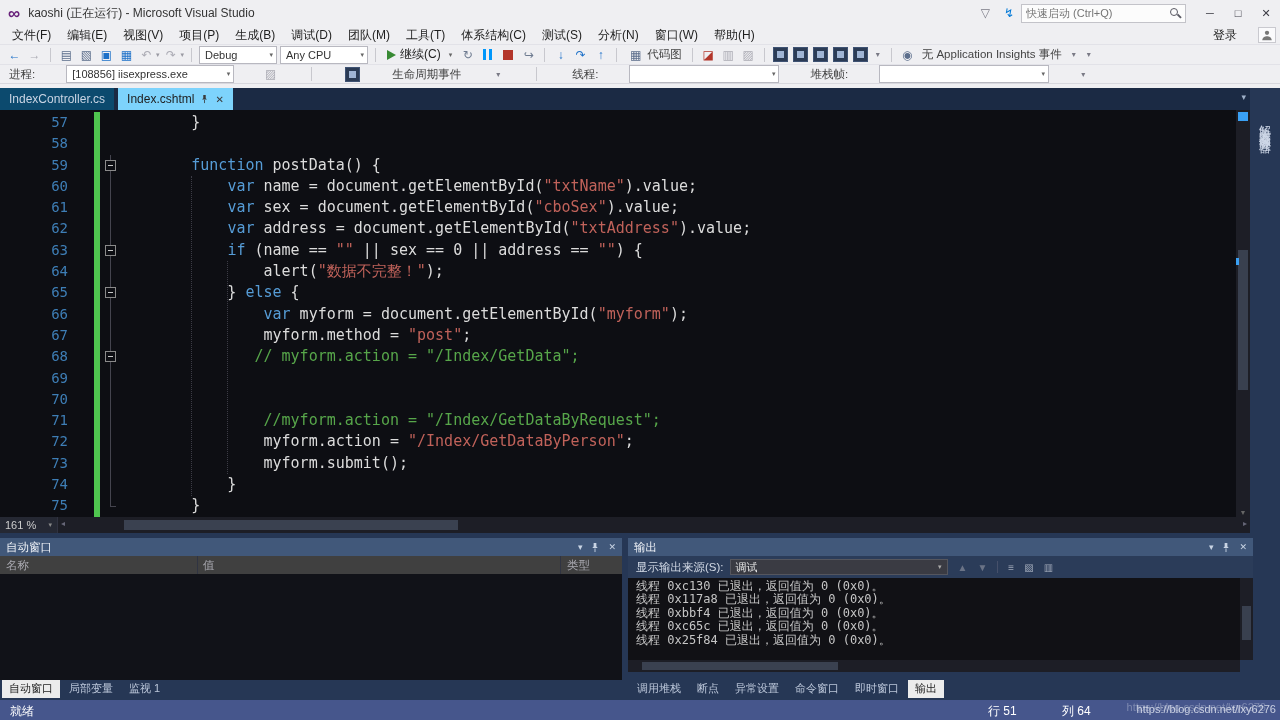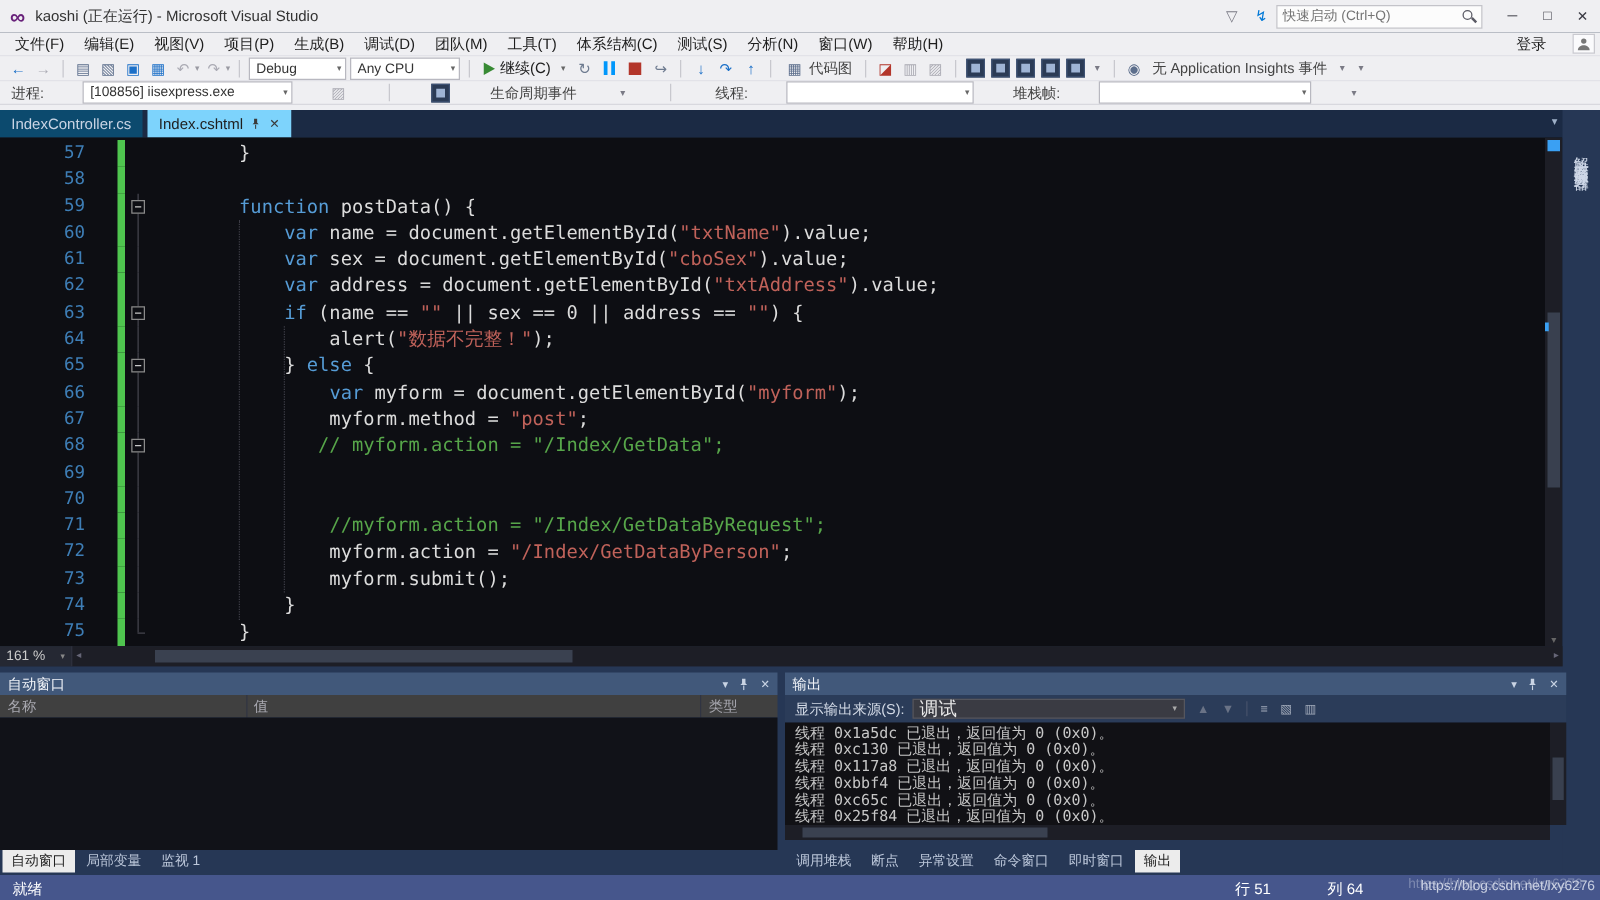"调试" .p-combo span:first-child { font-size: 15px -> 11px }
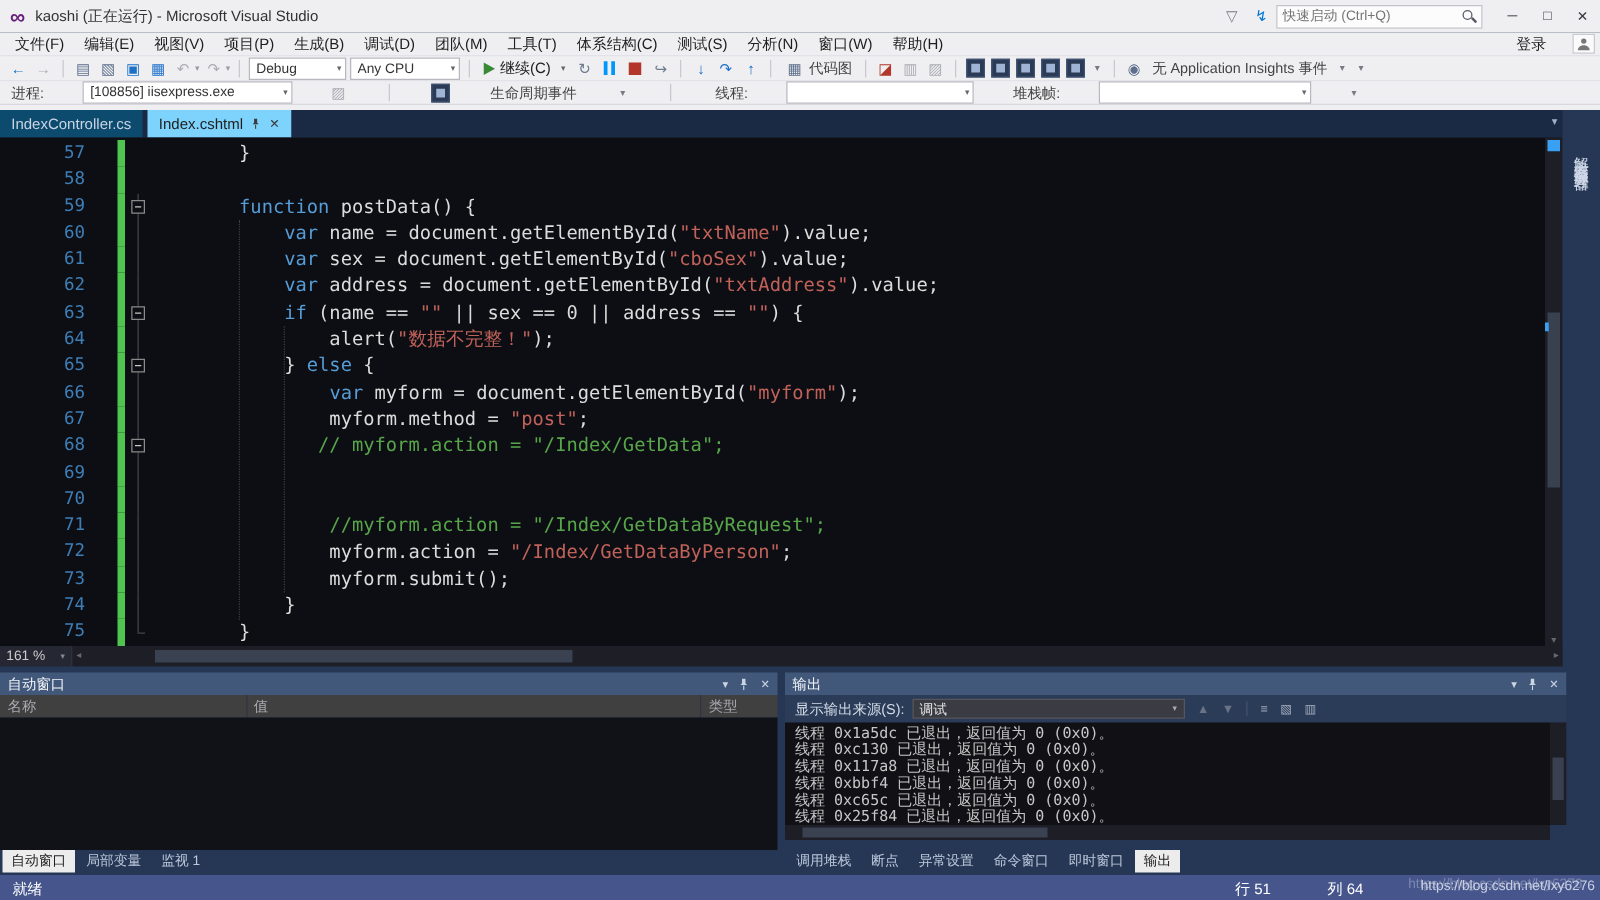"线程 0x1a5dc 已退出，返回值为 0 (0x0)。" div.out-line { html: <div>线程 0x1a5dc 已退出，返回值为 0 (0x0)。</div> -> none }
